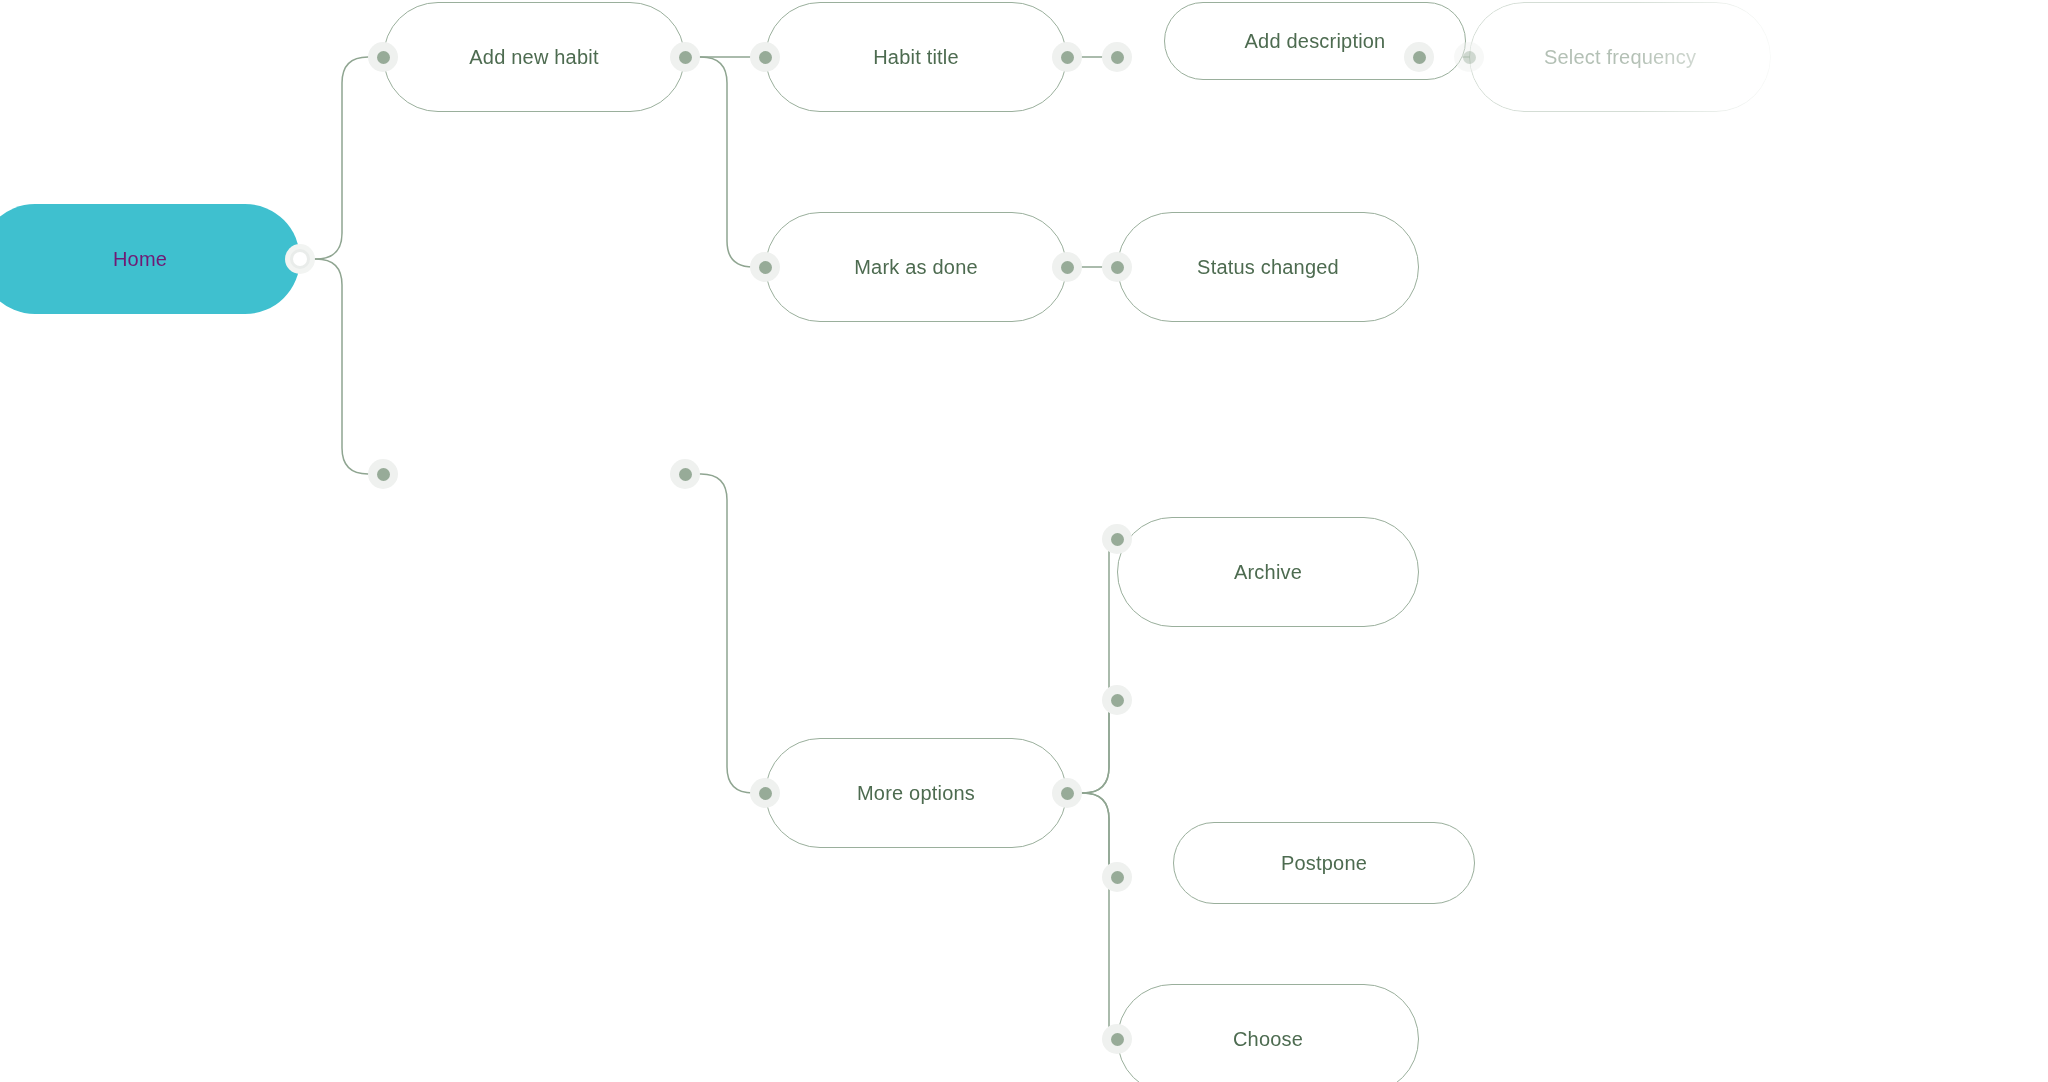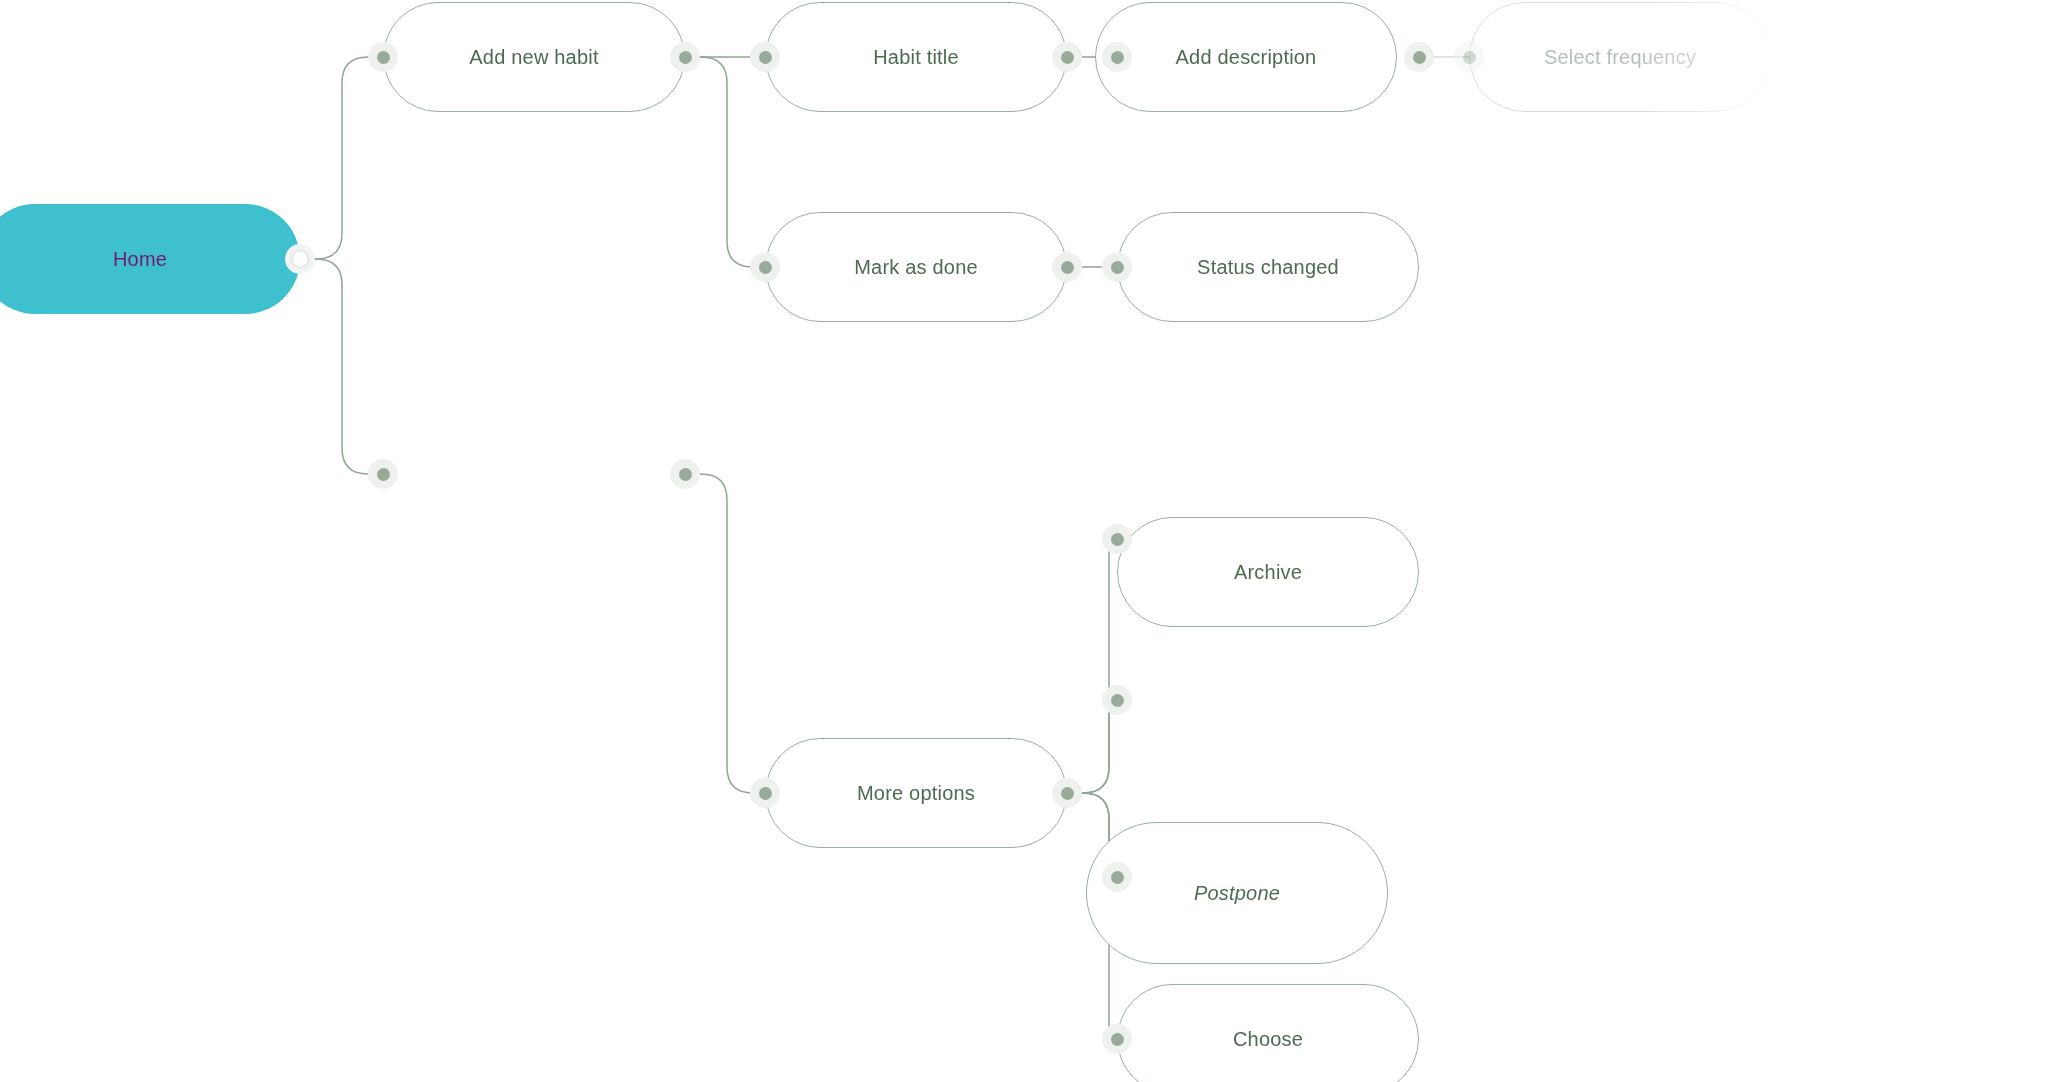"Add description" div.node { height: 110px -> 78px; left: 1095px -> 1164px }
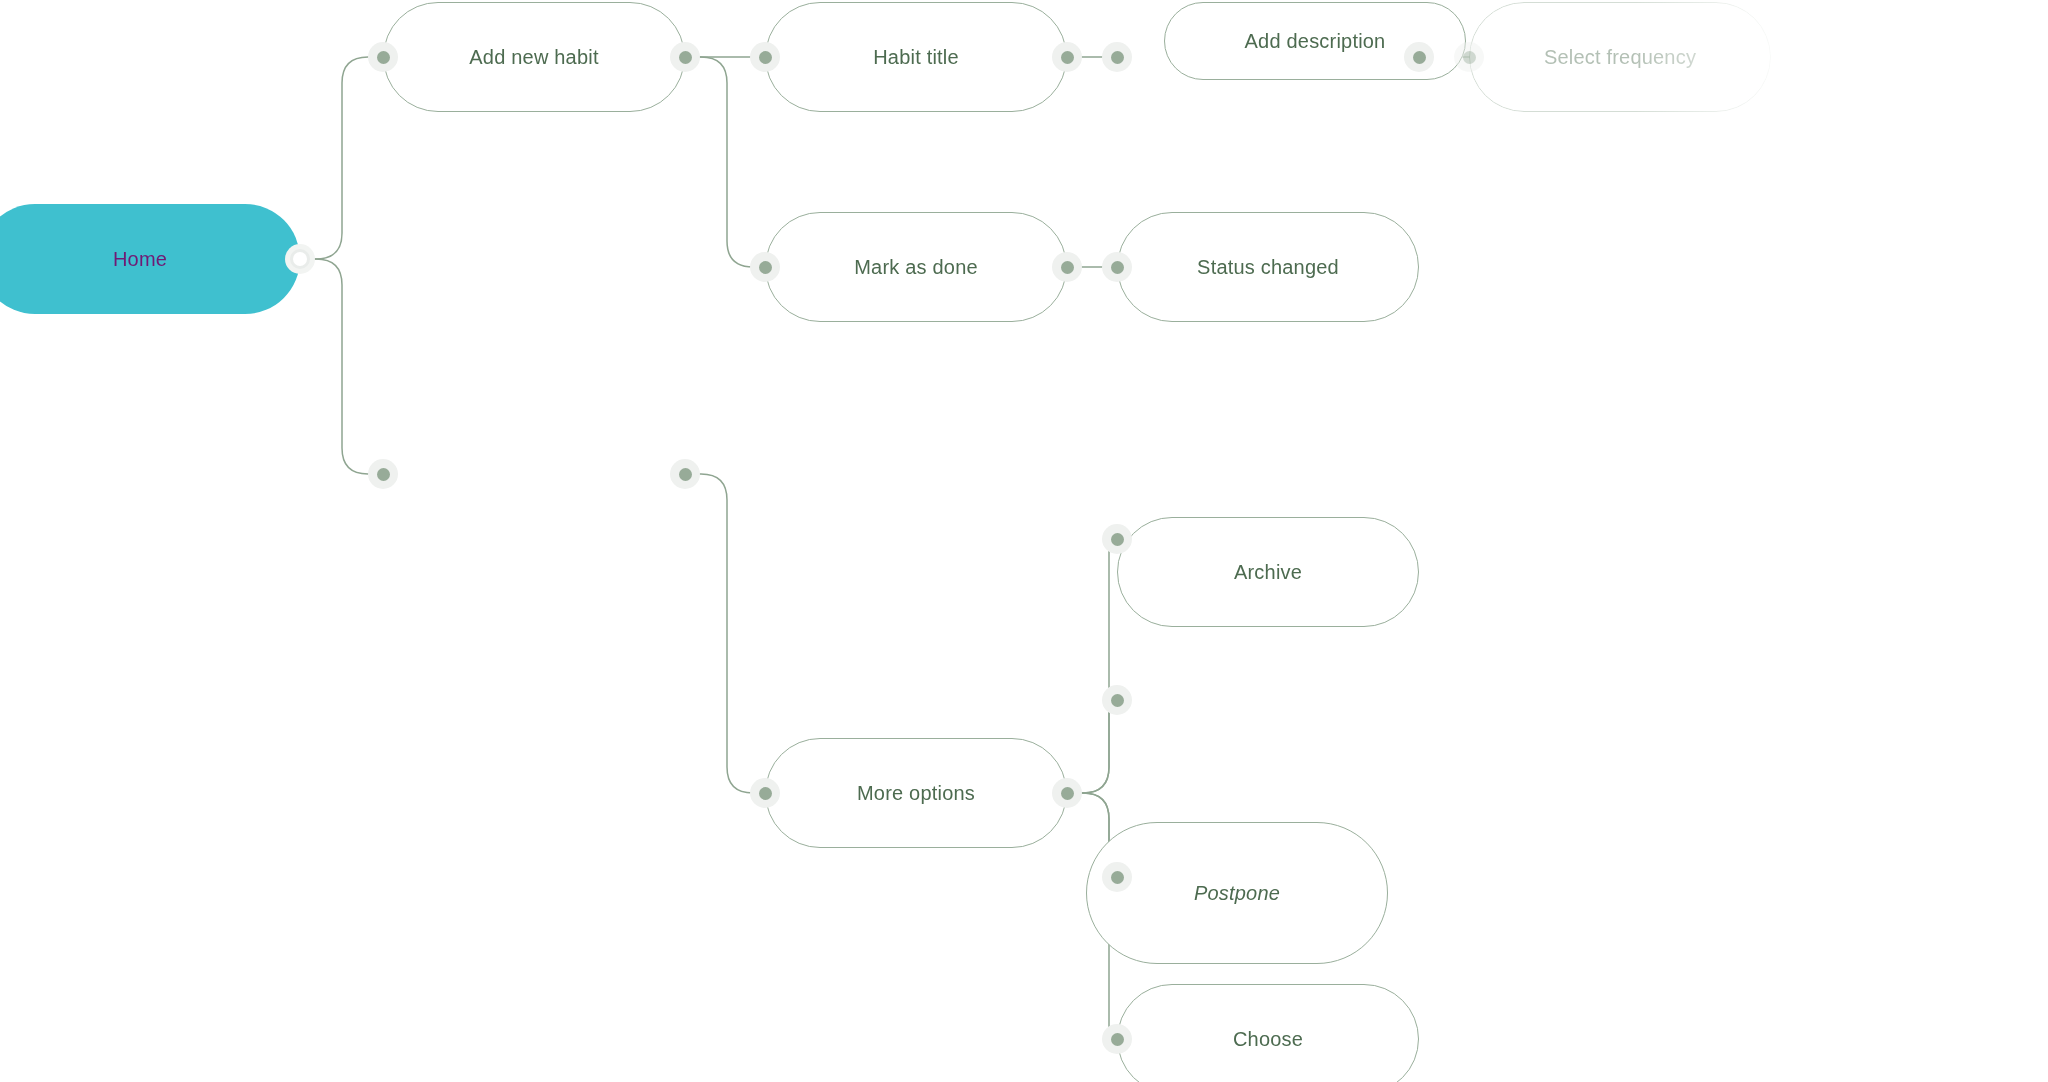"Postpone" div.node { font-style: italic -> none; height: 142px -> 82px; left: 1086px -> 1173px }
